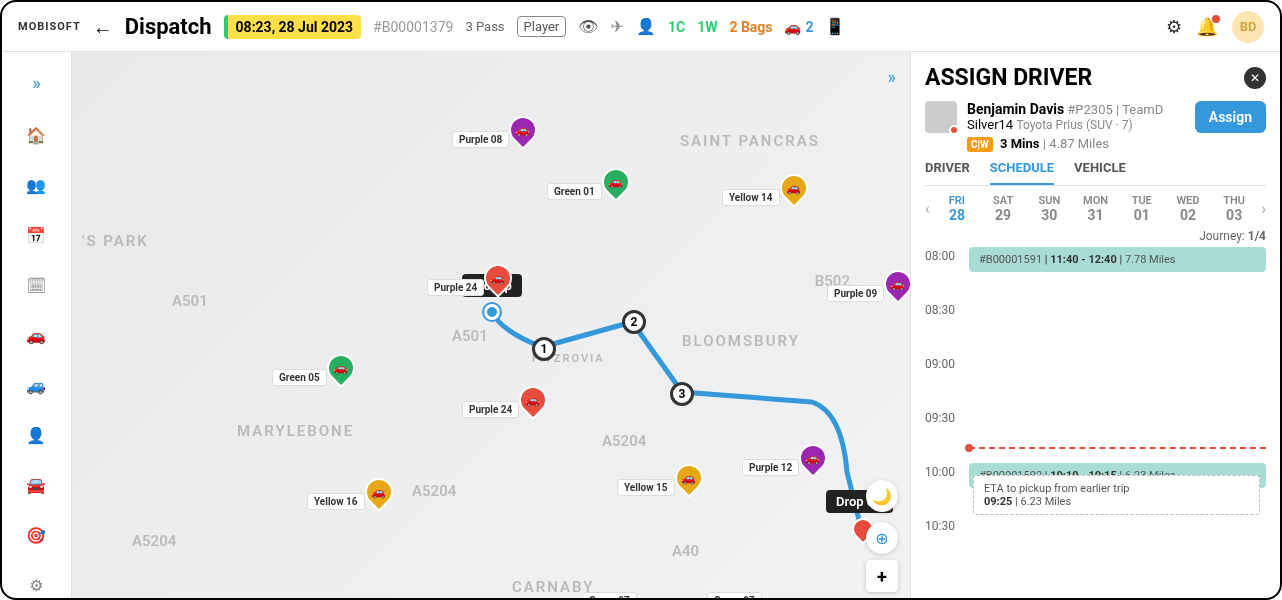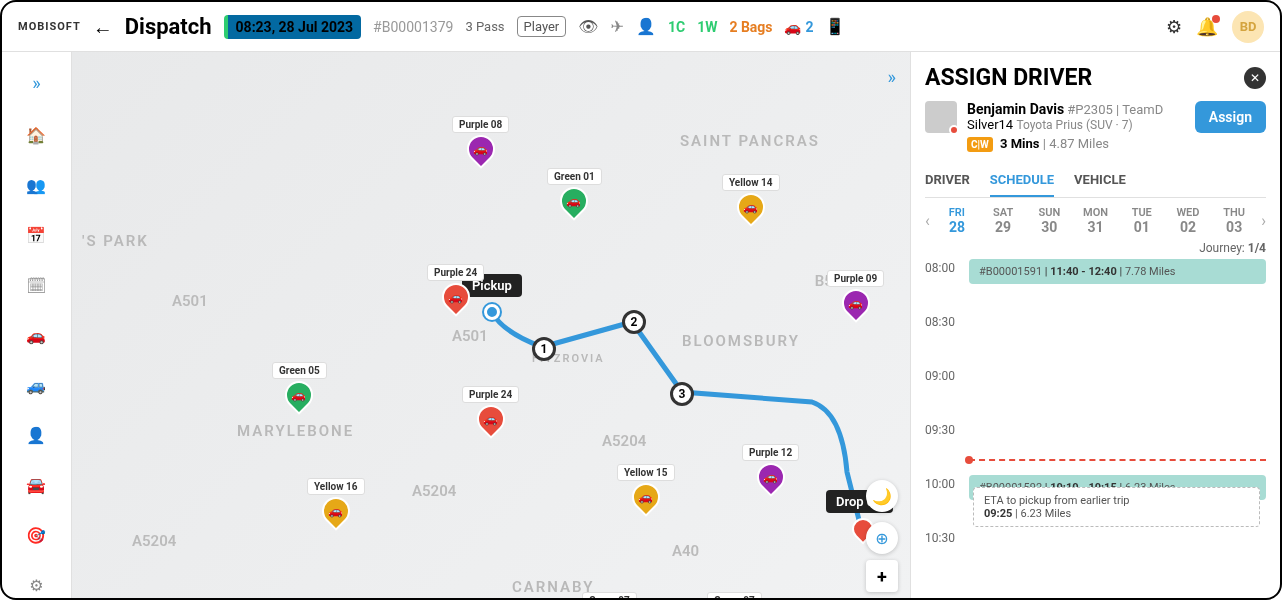"08:23, 28 Jul 2023" .time-badge { background: #0369a1 -> #fde047 }
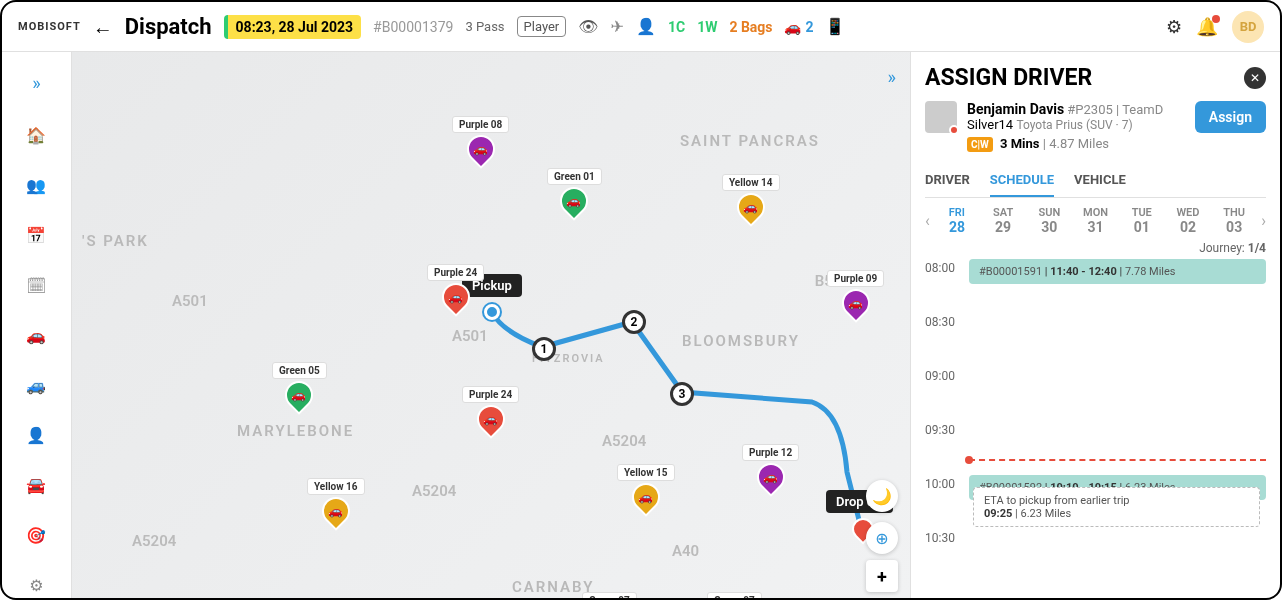"Benjamin Davis #P2305 | TeamD" .driver-card { margin-bottom: 12px -> none }
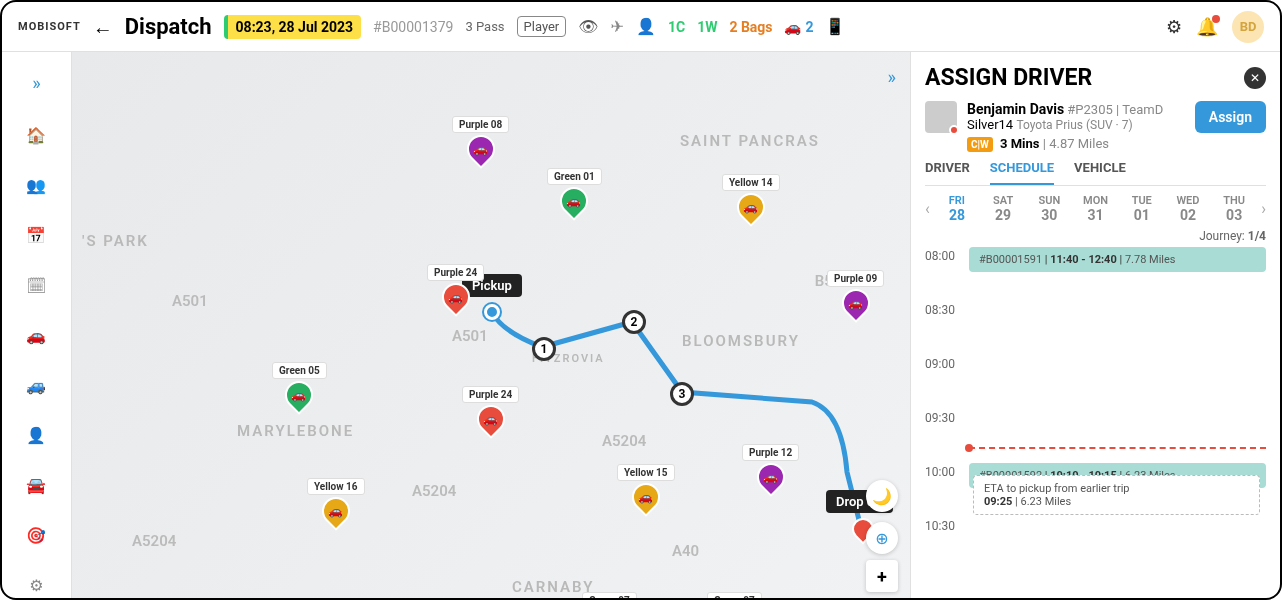"Purple 08" .map-marker { align-items: center -> flex-end; flex-direction: column -> row }
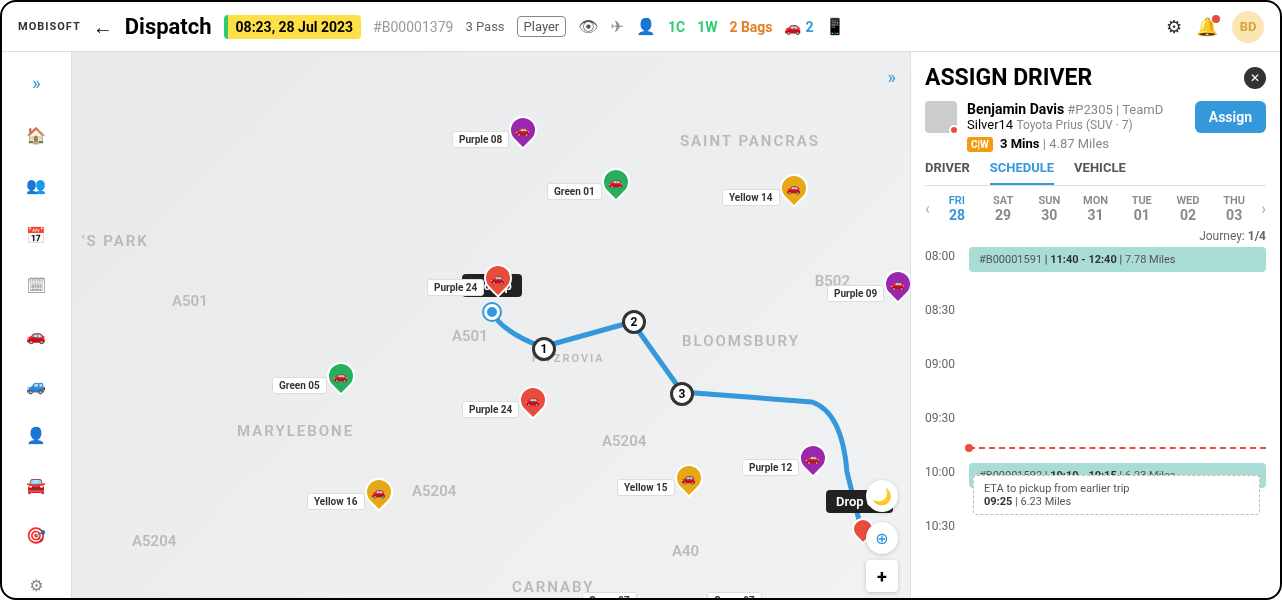"Green 05" div.map-marker { top: 310px -> 302px }
